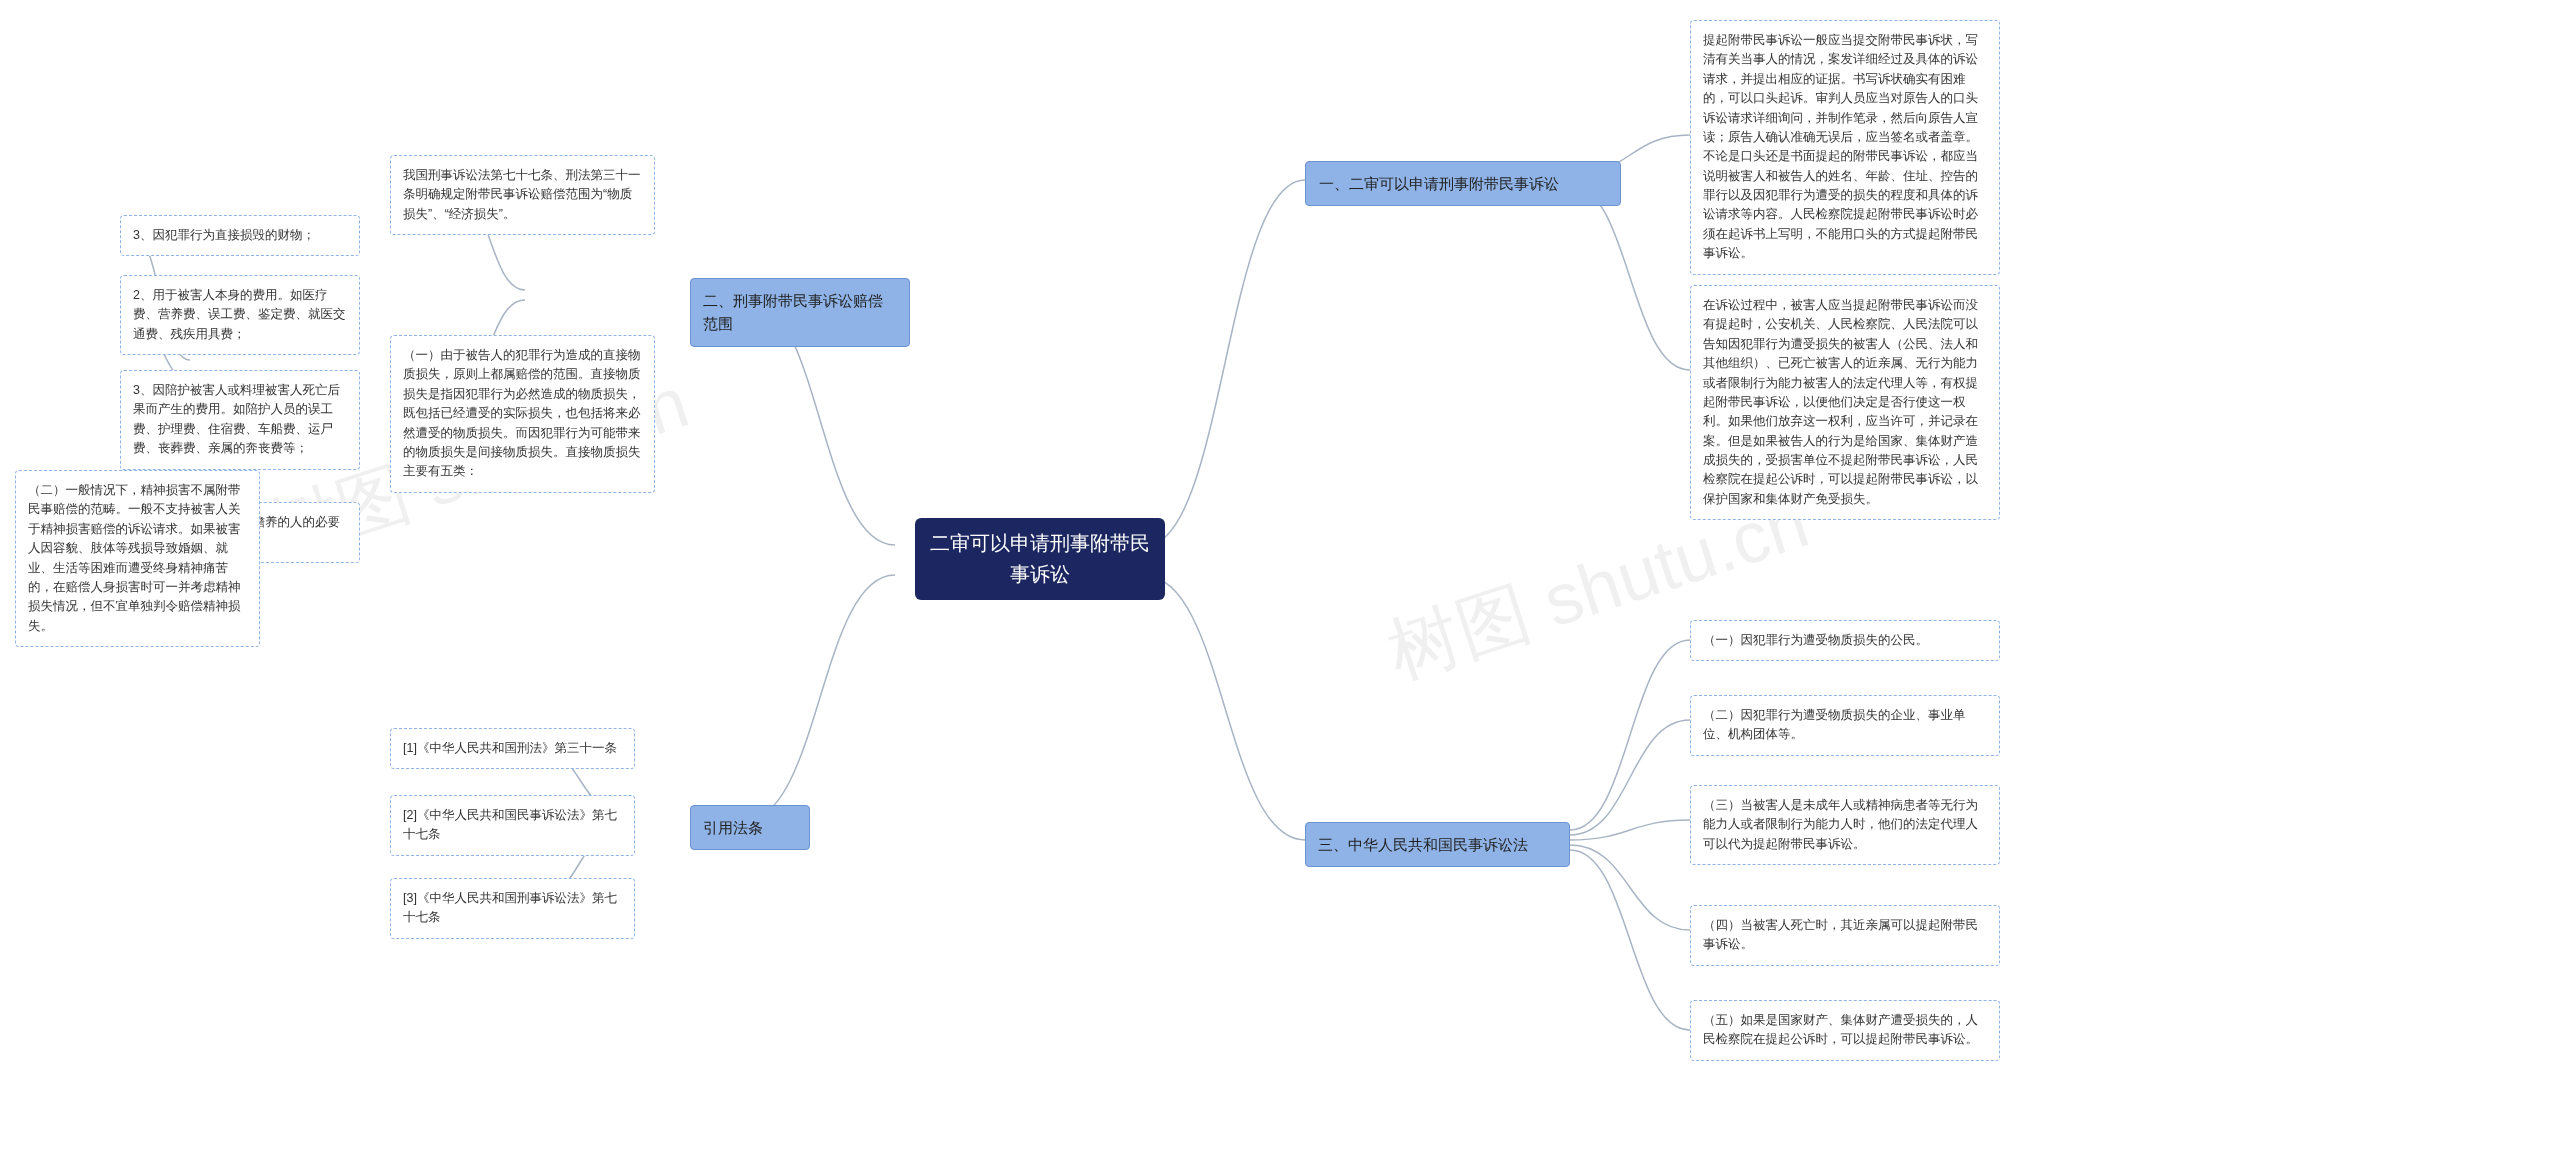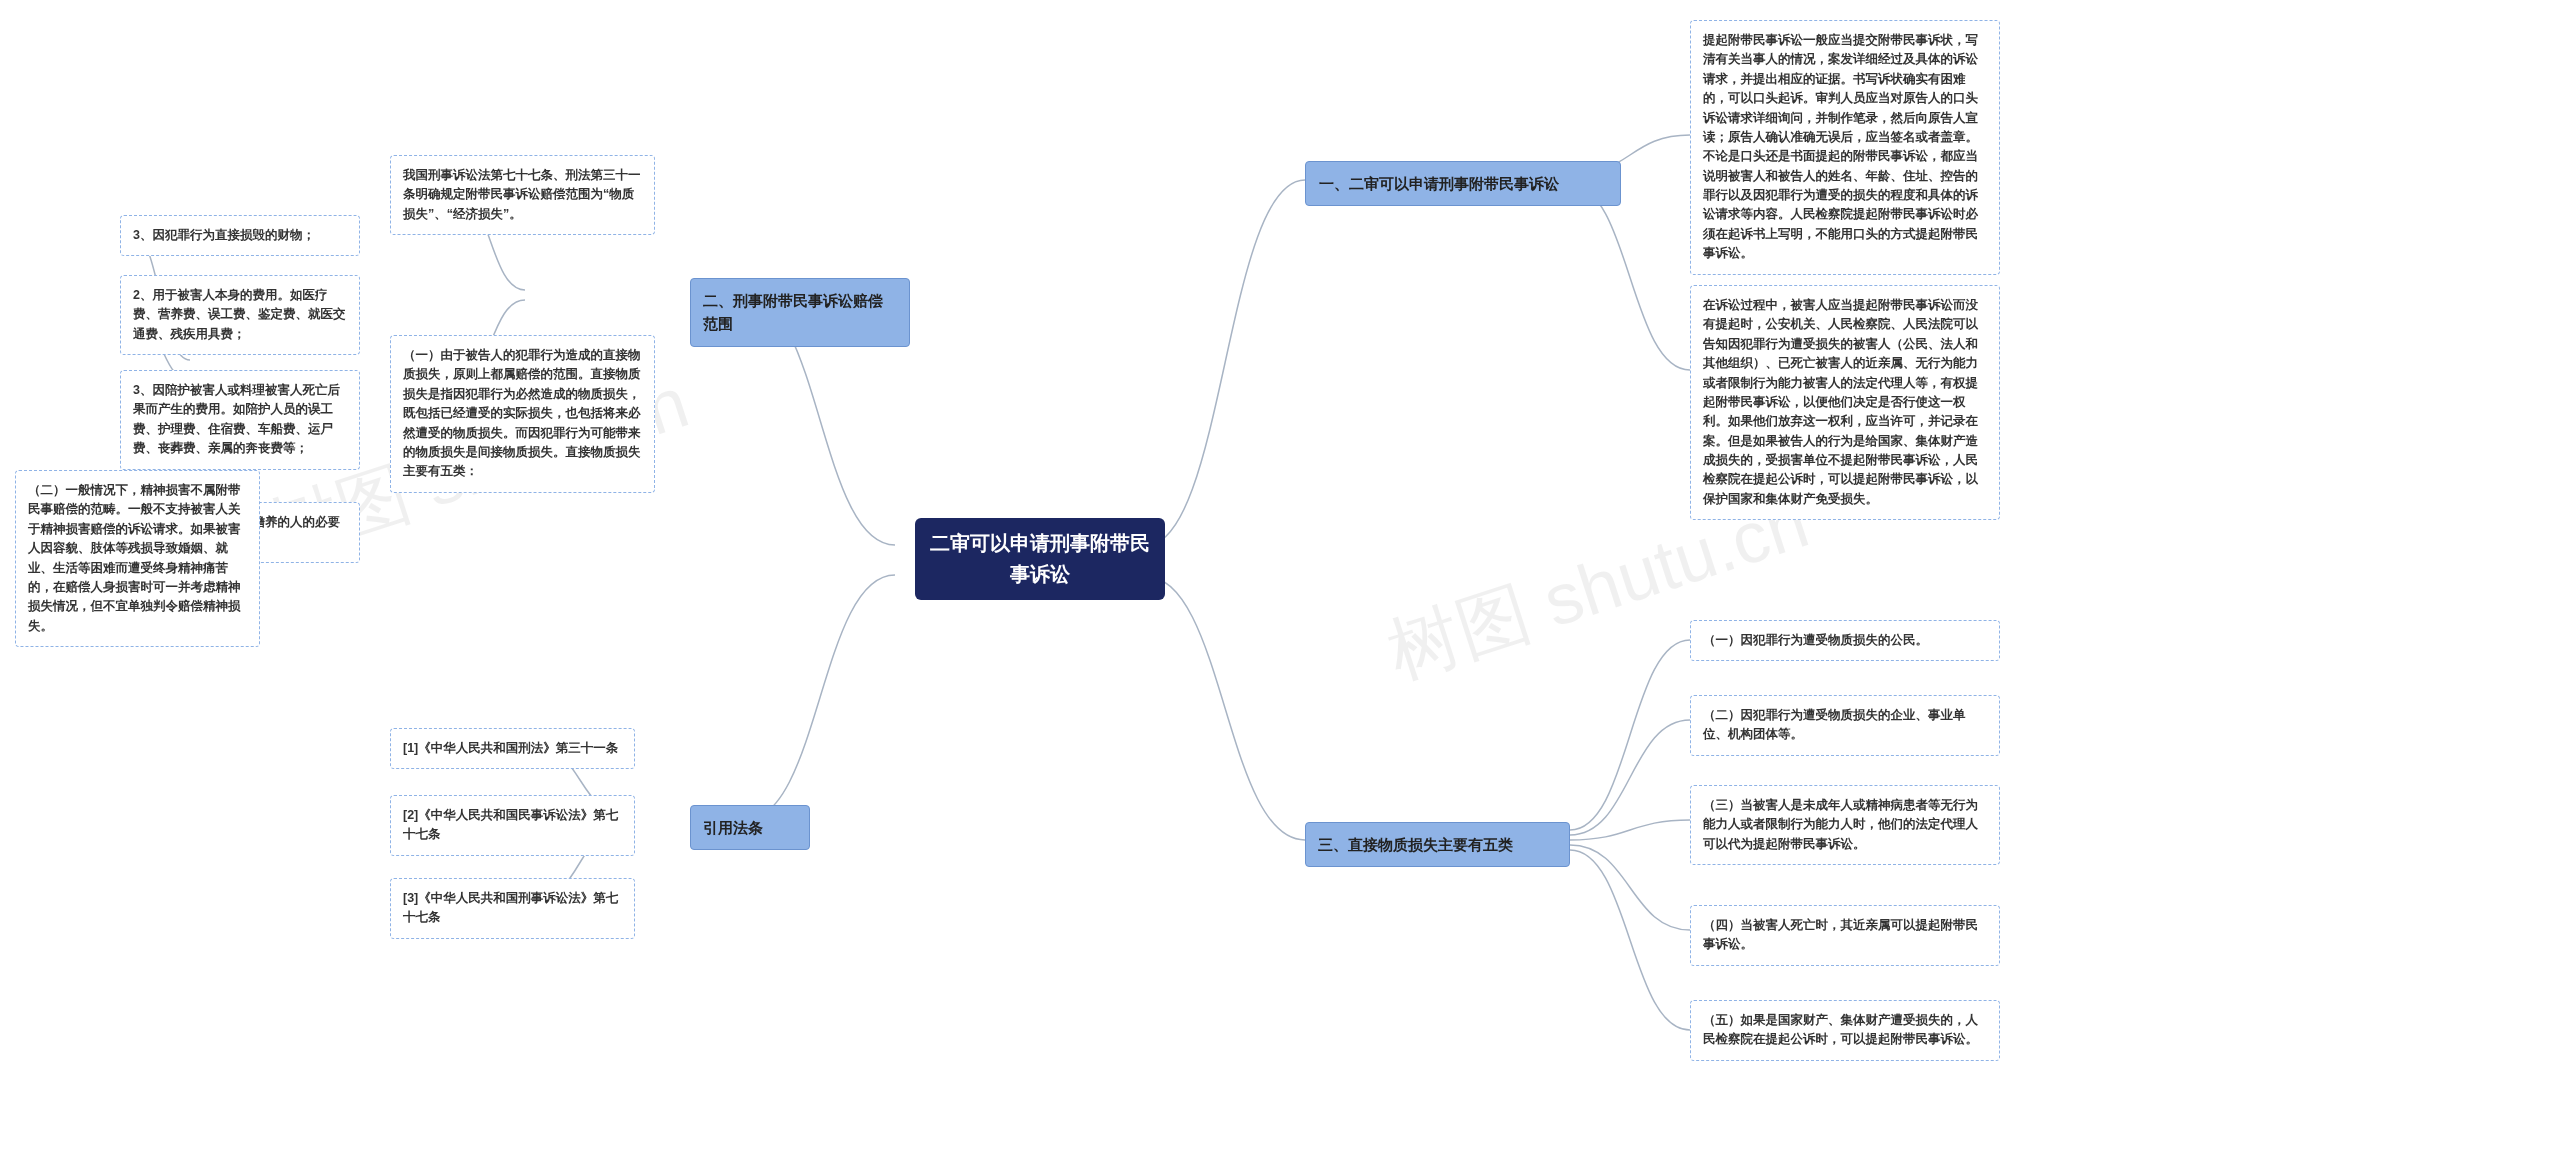"提起附带民事诉讼一般应当提交附带民事诉状，写清有关当事人的情况，案发详细经过及具" .node { font-weight: bold -> none }
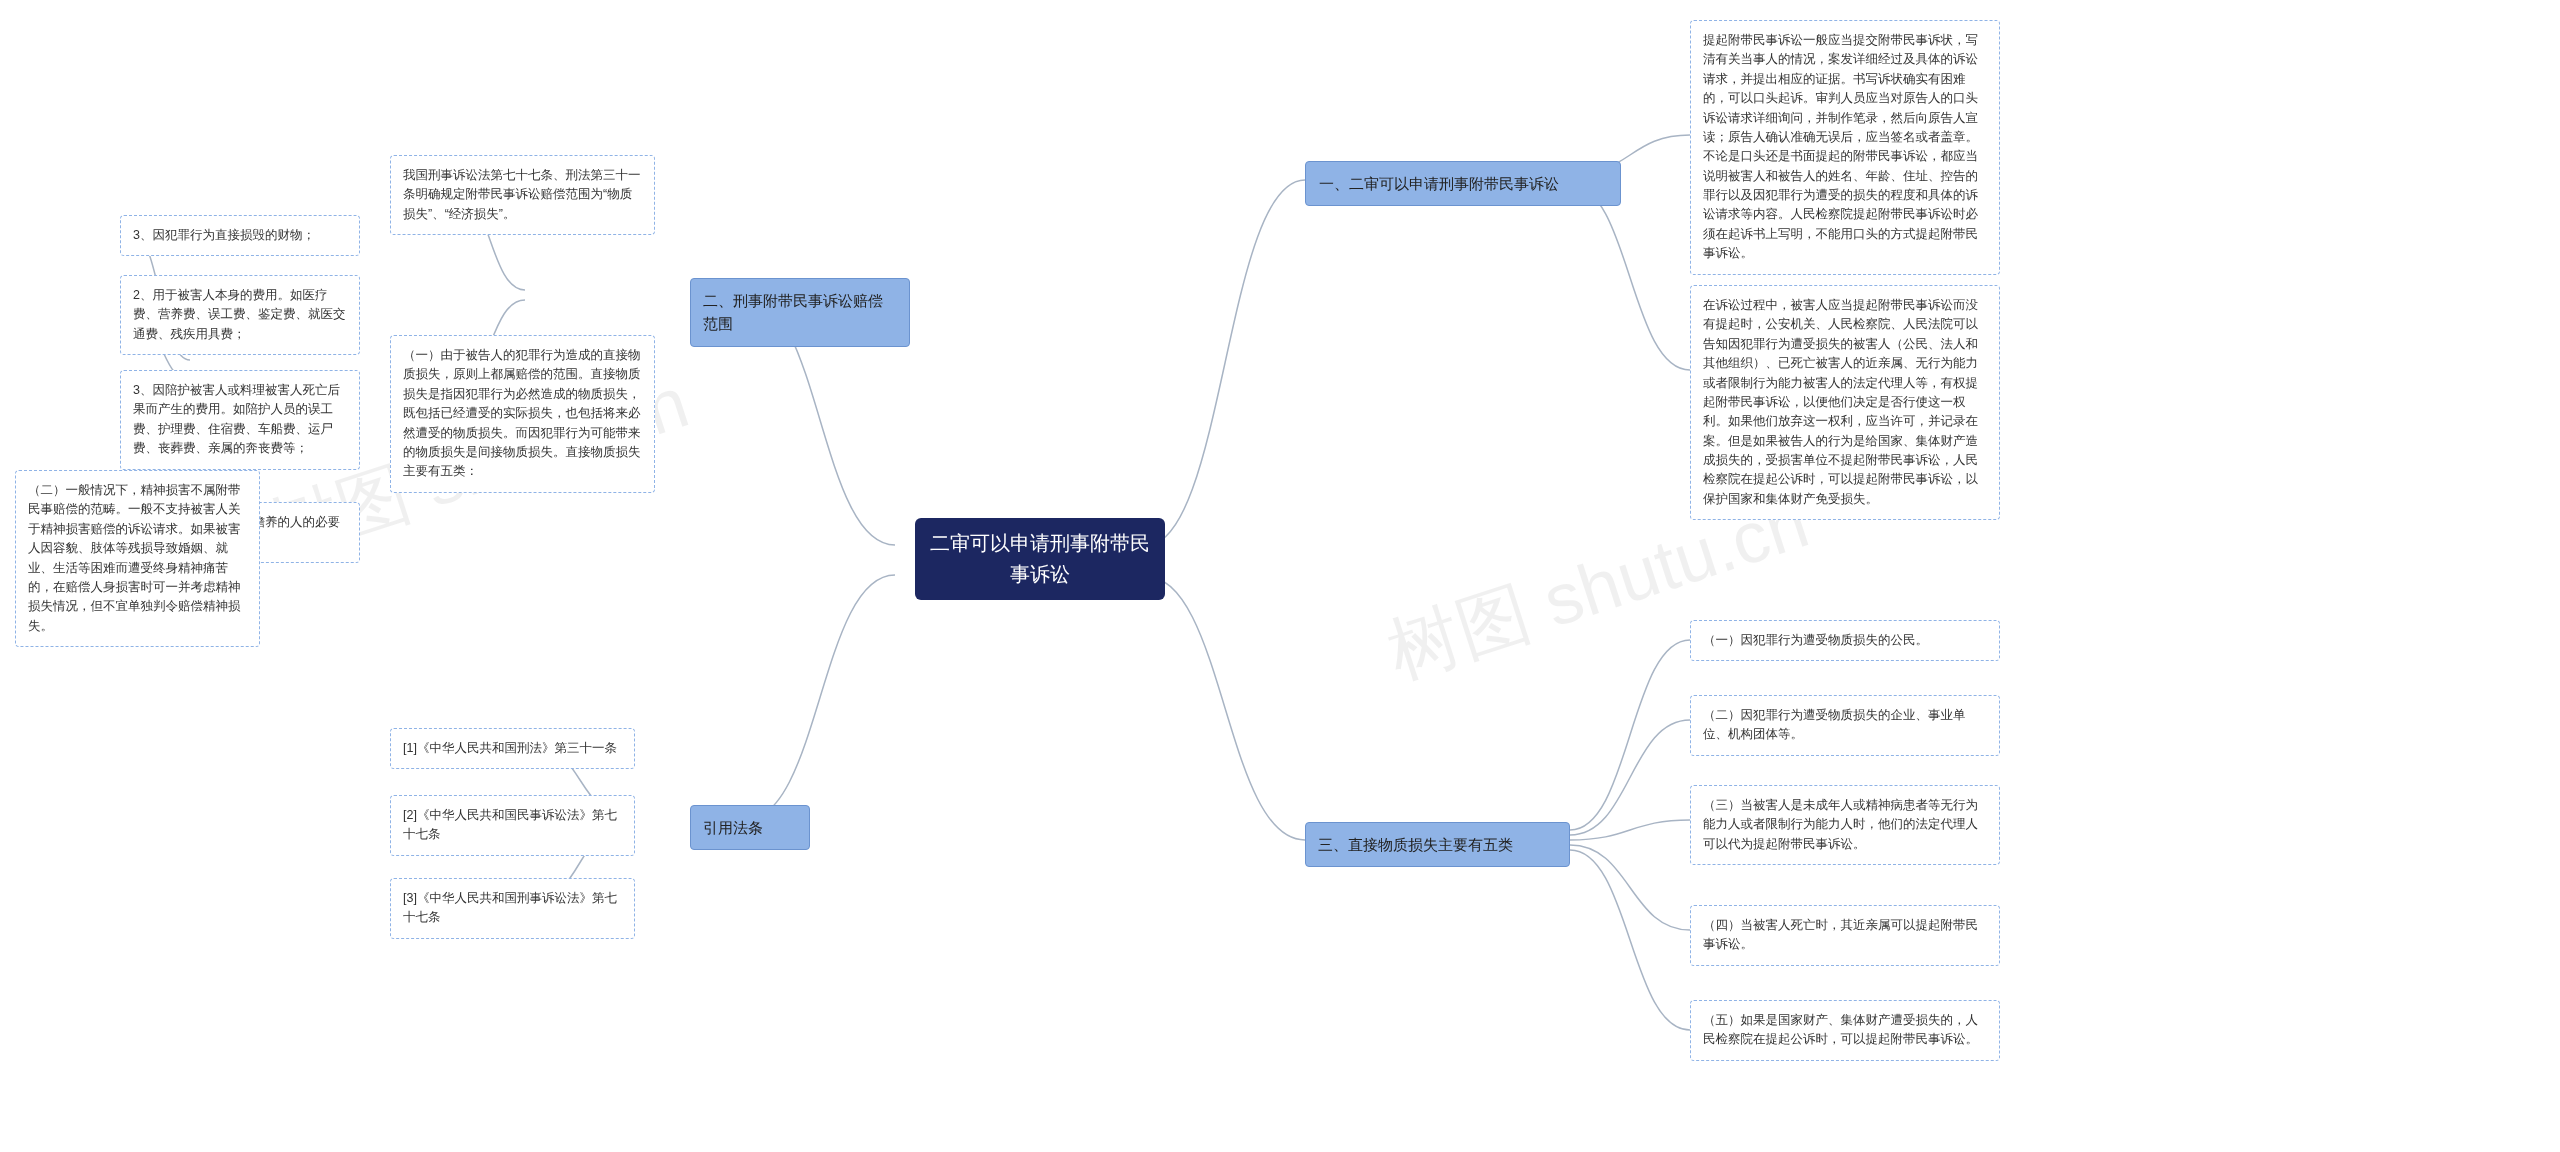"三、直接物质损失主要有五类" span { text: 直接物质损失主要有五类 -> 中华人民共和国民事诉讼法 }
